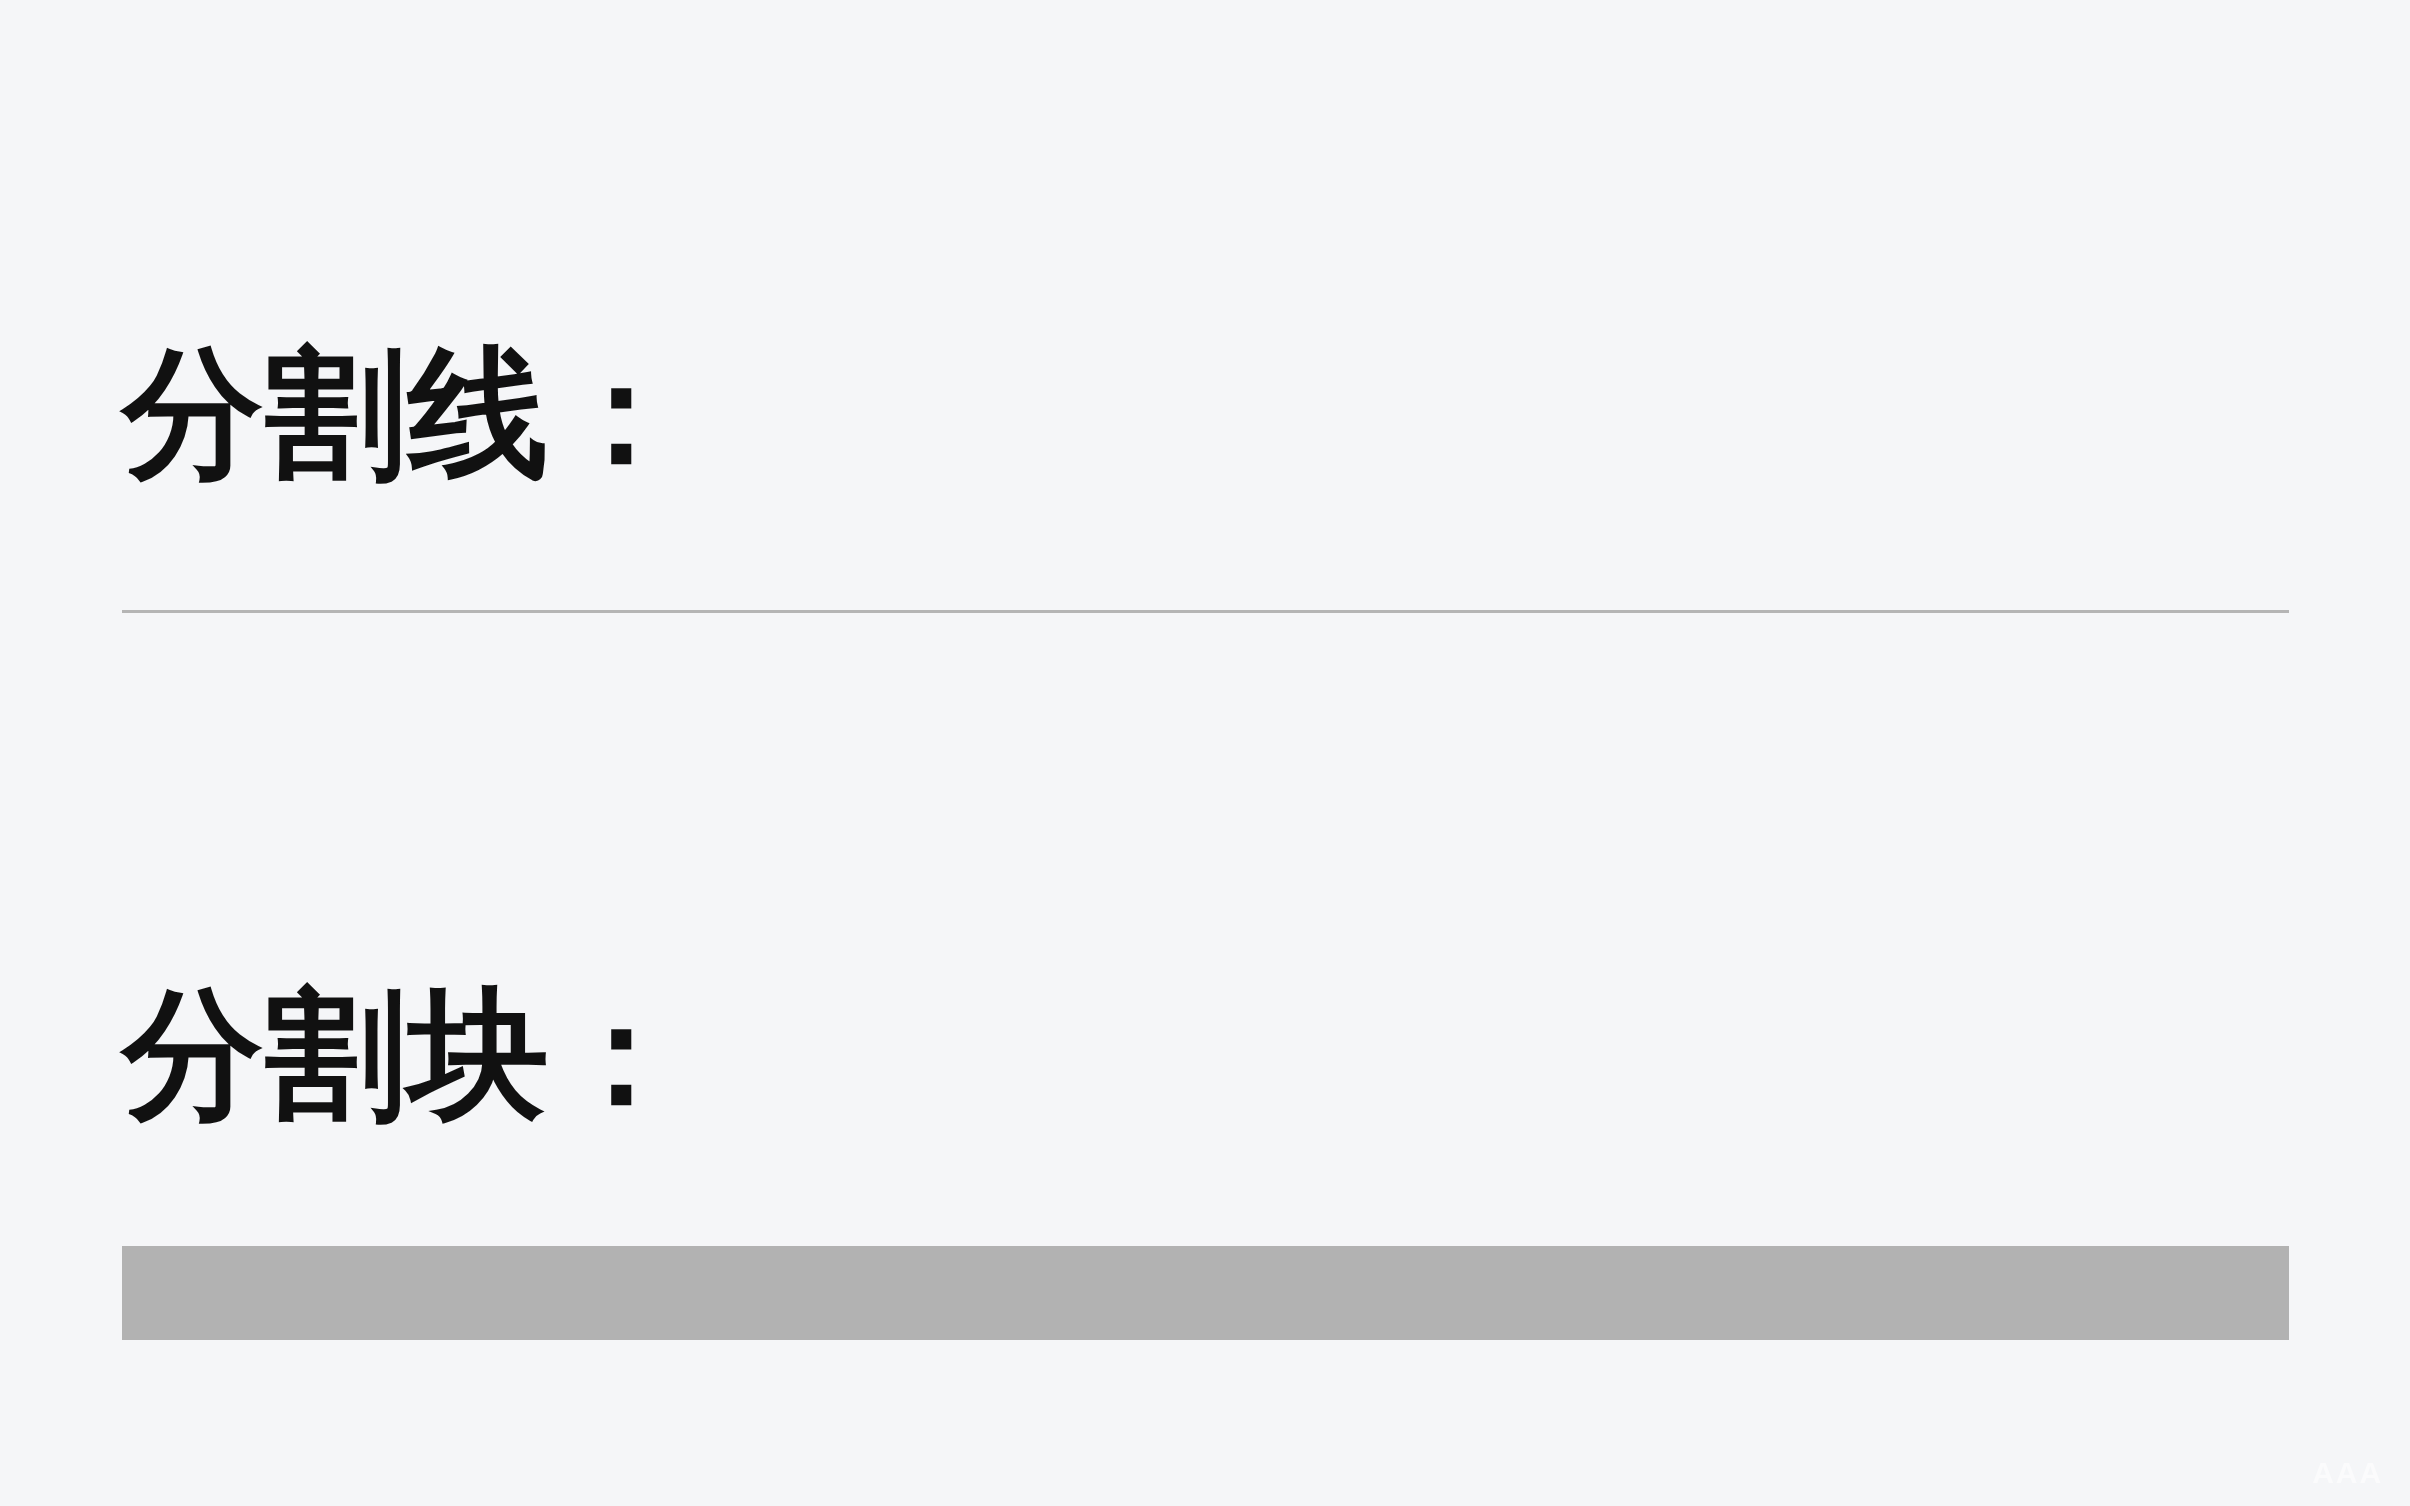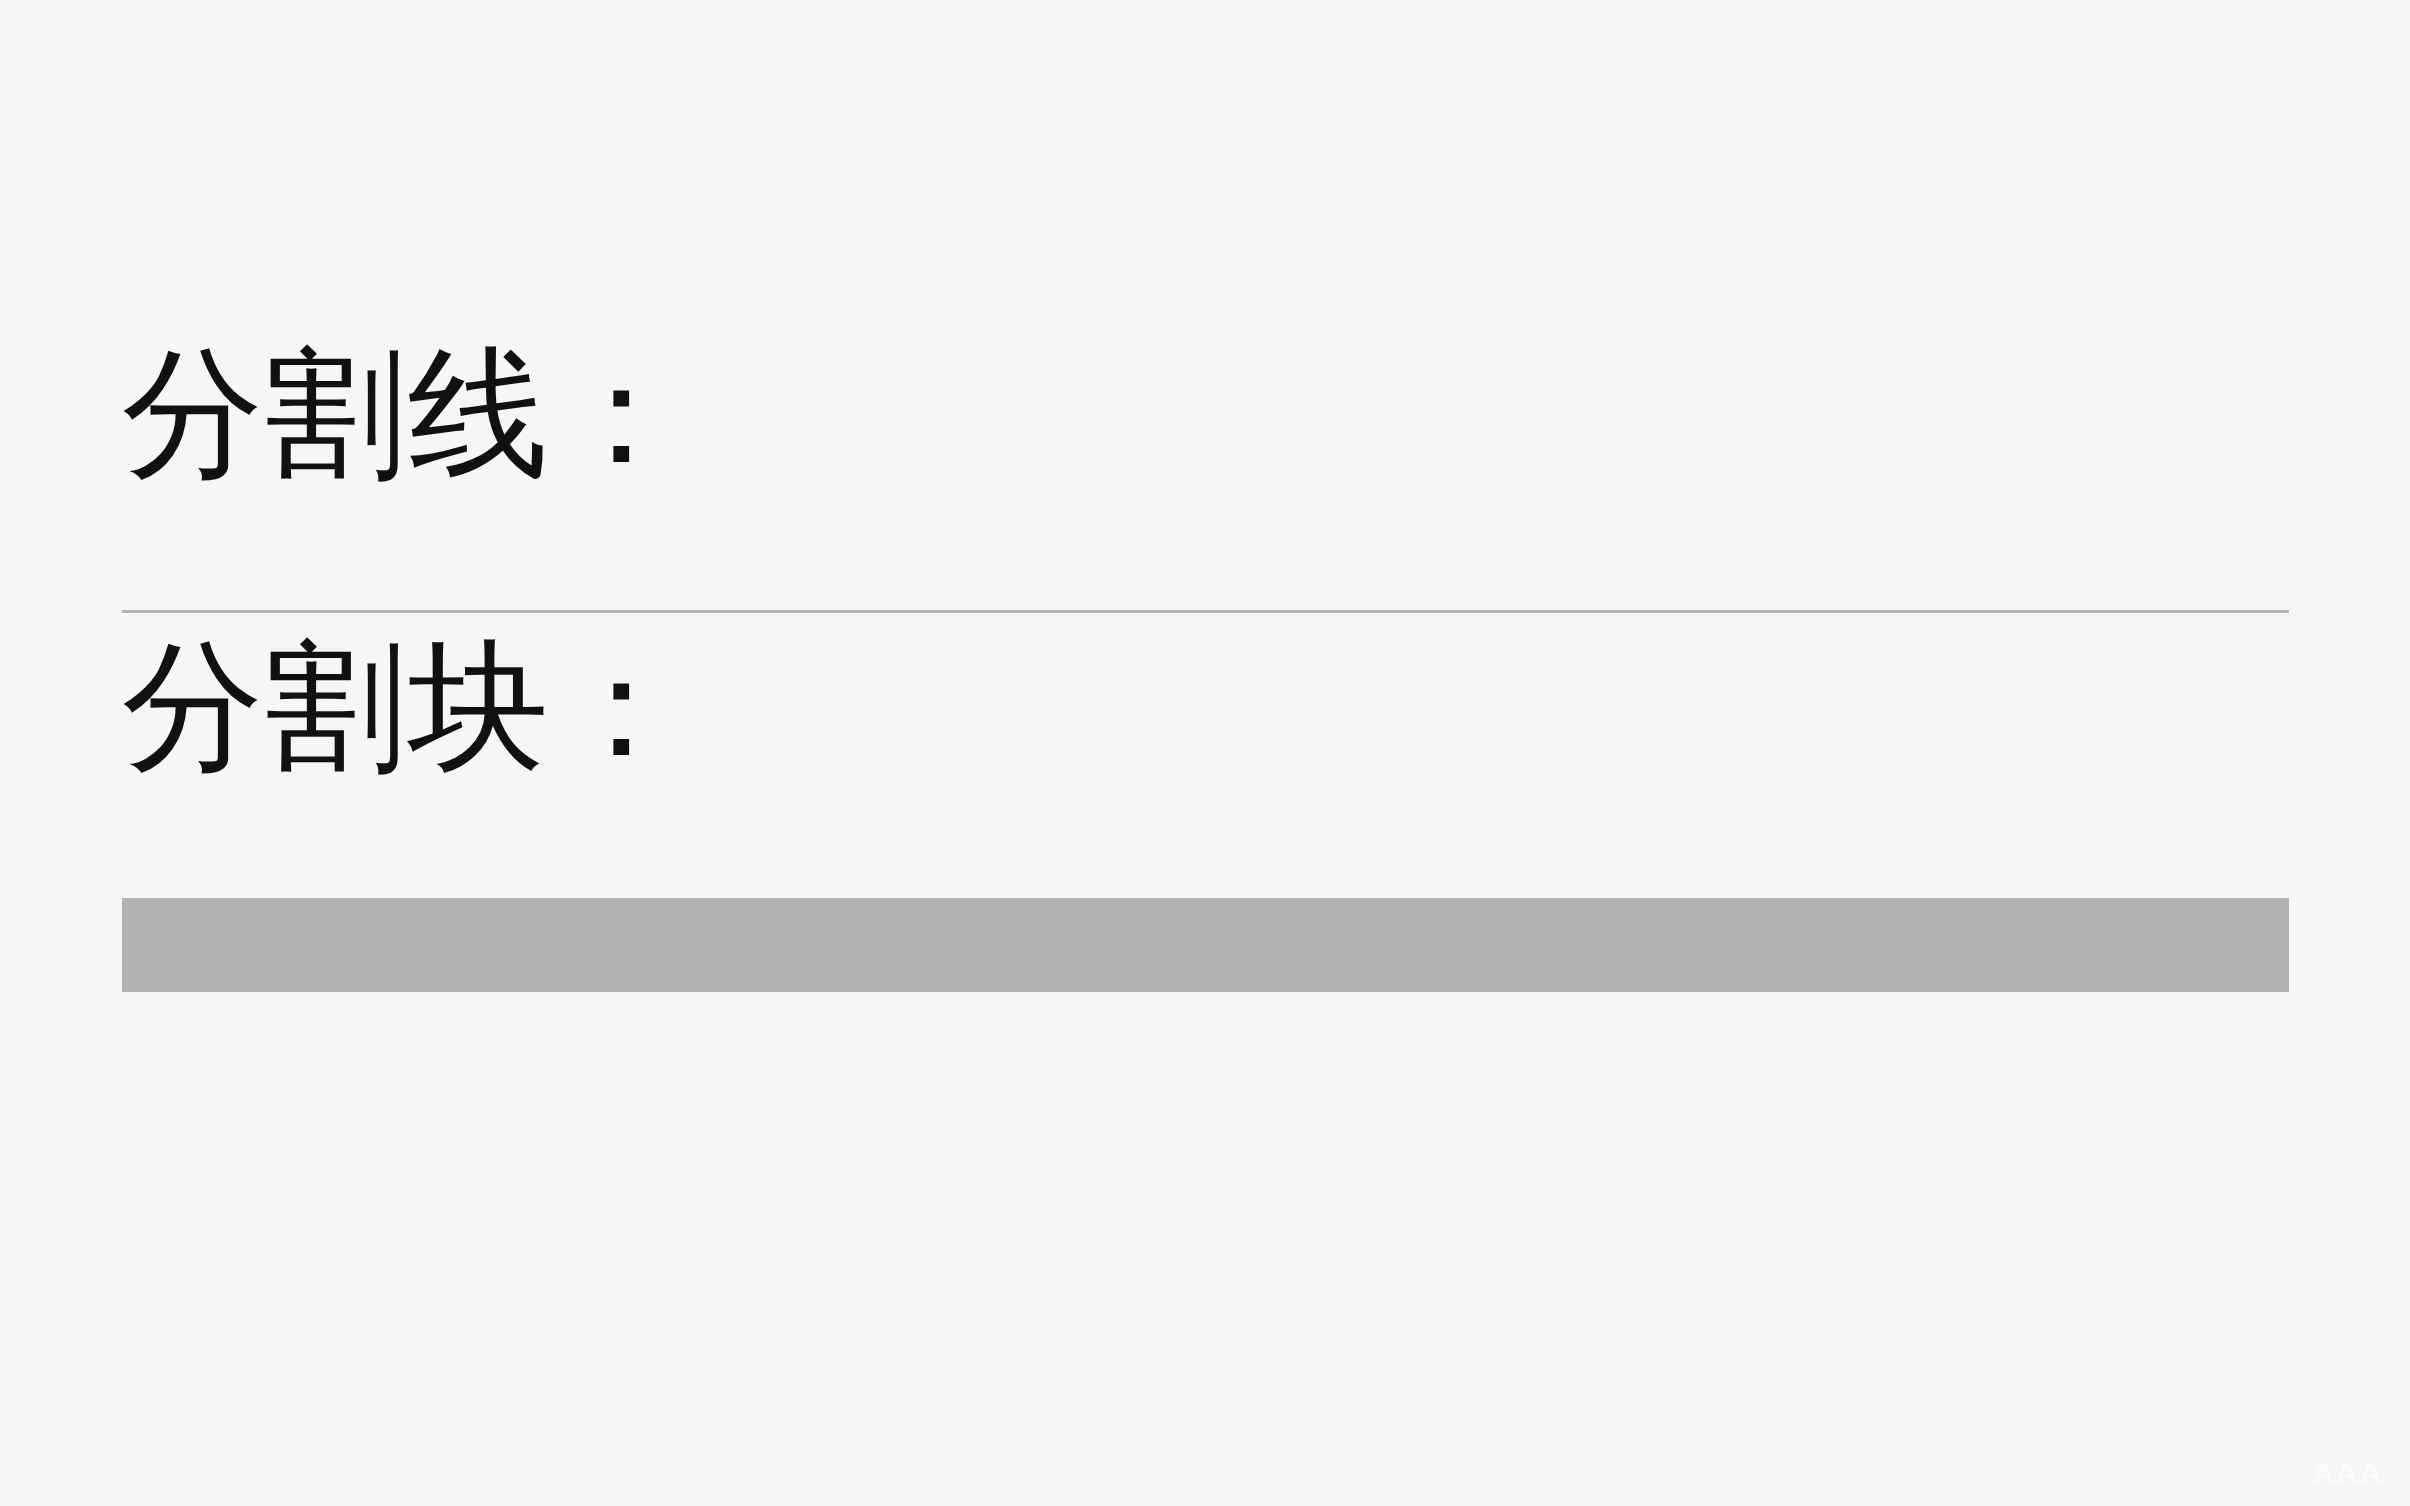"分割线：" .heading { font-weight: 400 -> 700 }
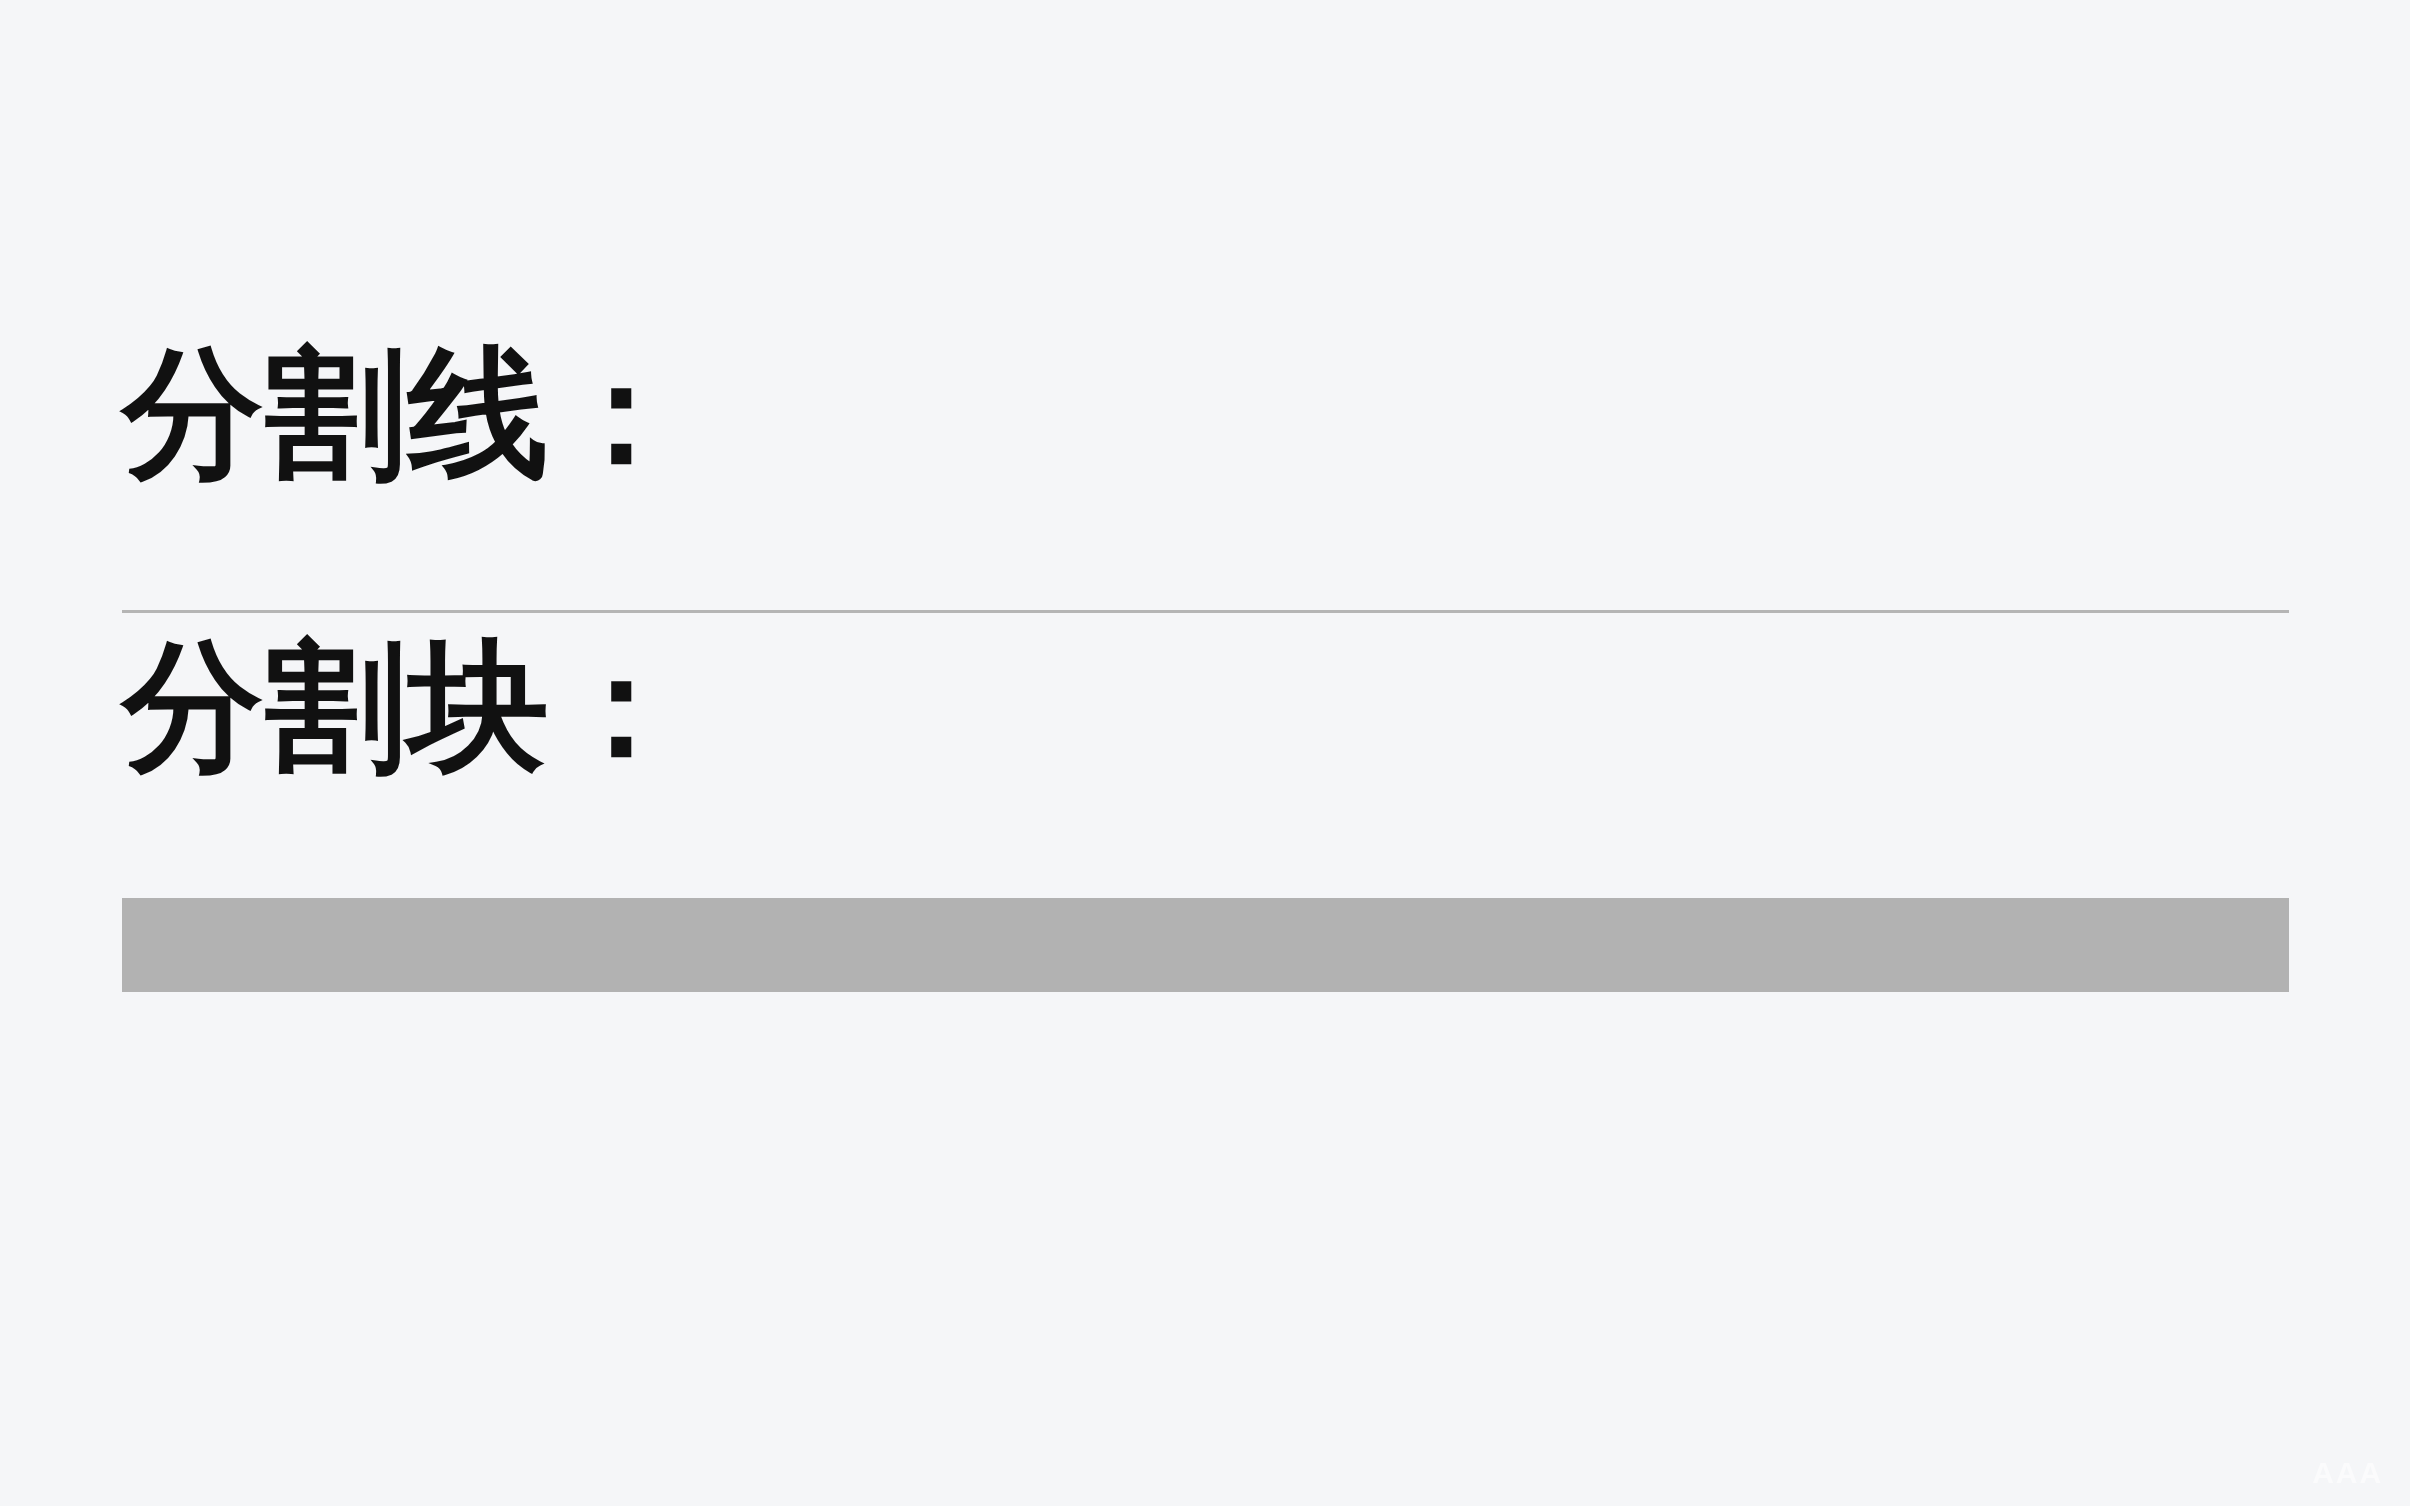"分割块：" .section-2 { padding-top: none -> 348px }
